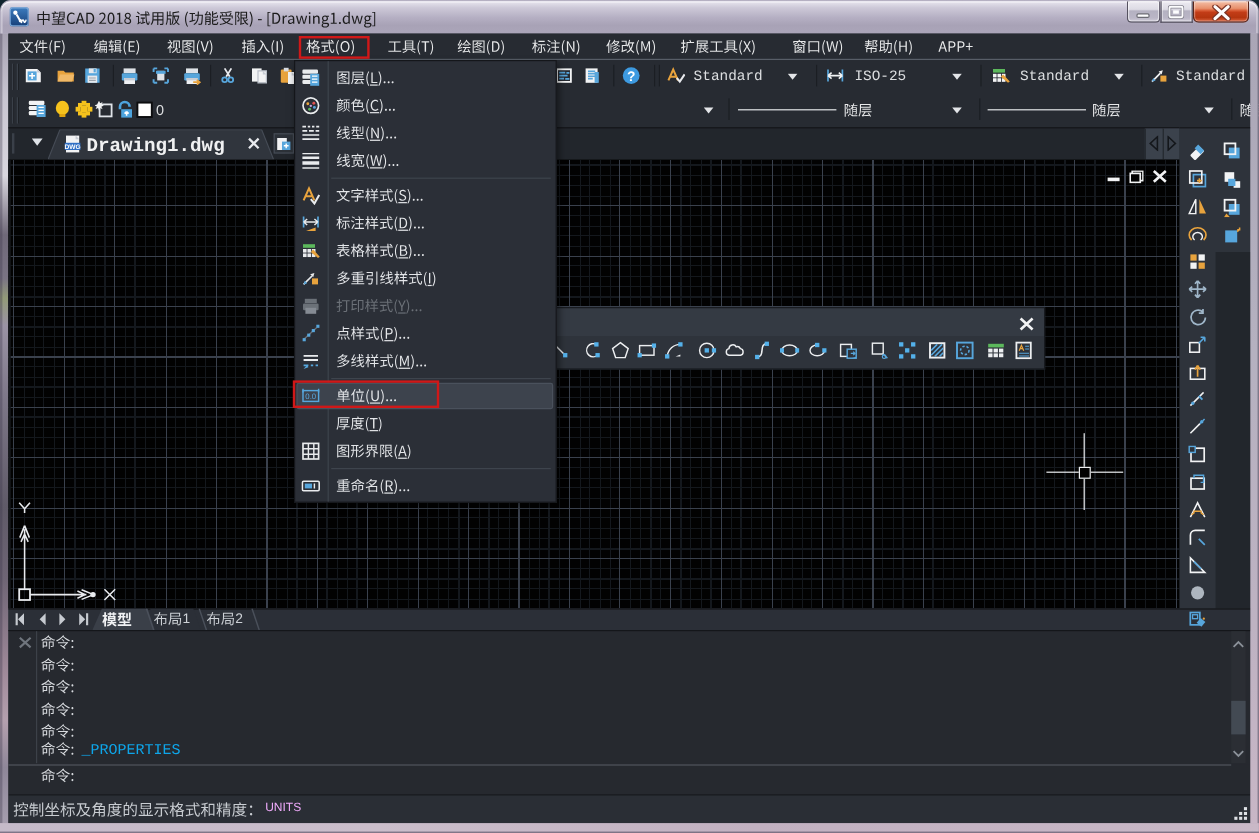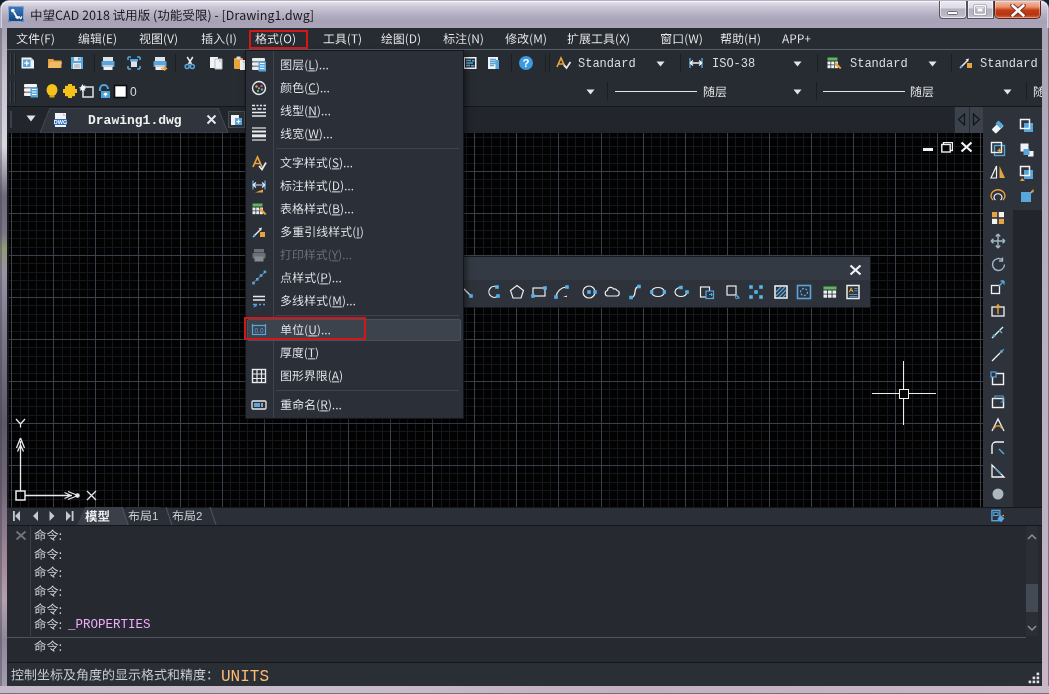"ISO-38" div.lat { text: ISO-38 -> ISO-25 }
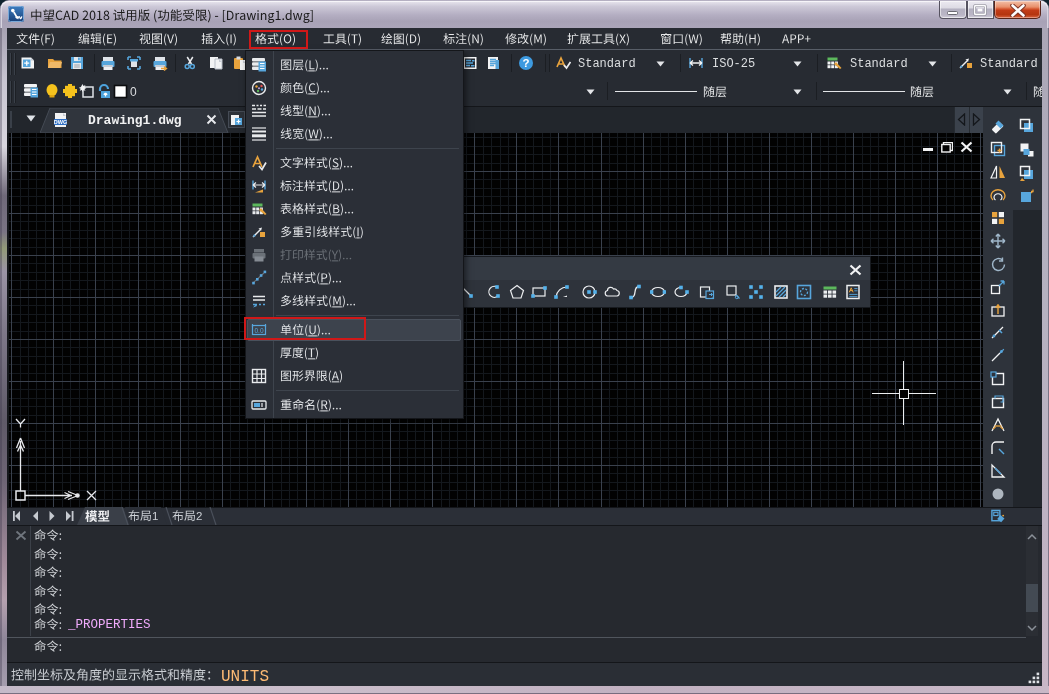"Drawing1.dwg" div.lat { font-size: 13px -> 16px; left: 88px -> 72px }
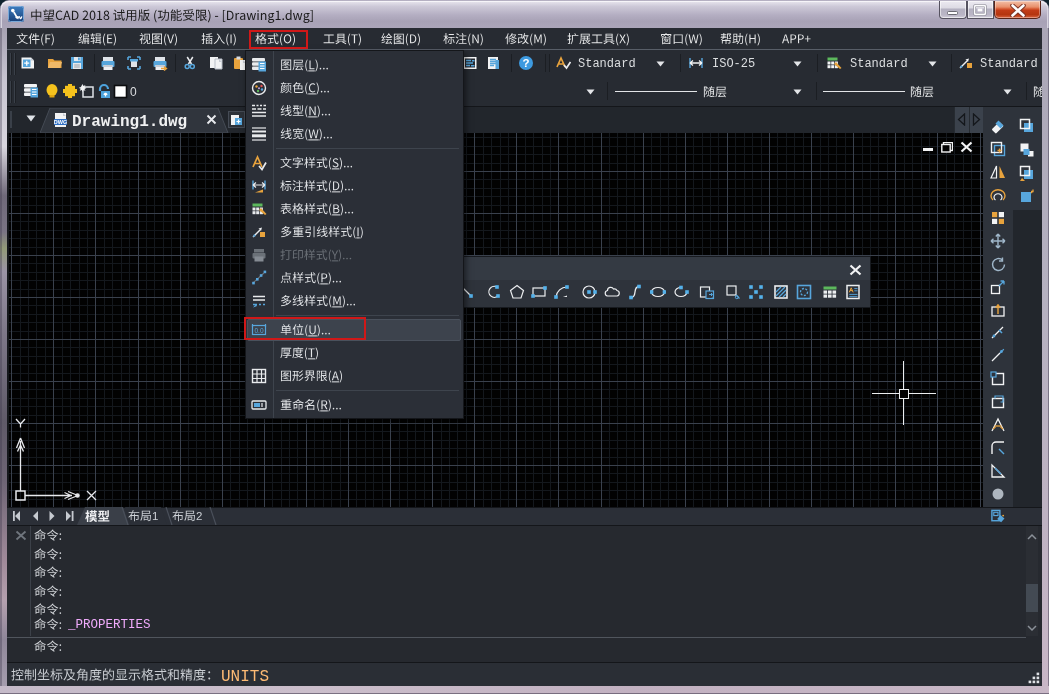"_PROPERTIES" div.lat { color: #f0abfc -> #0ea5e9 }
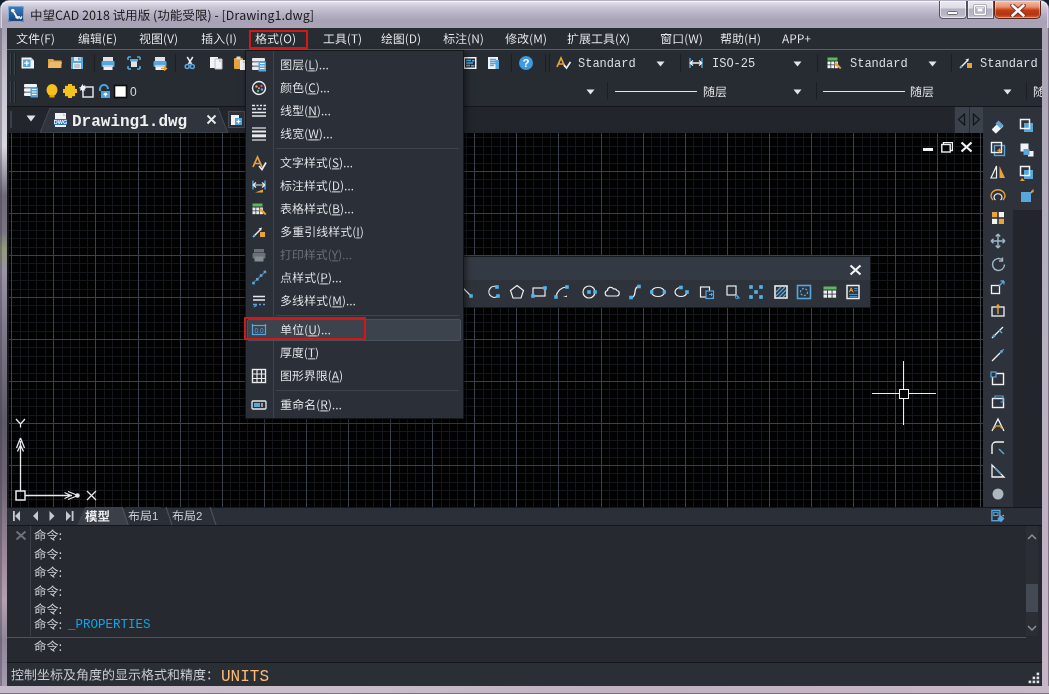"UNITS" div.lat { color: #fdba74 -> #f0abfc; font-family: Liberation Mono, monospace -> Liberation Sans, sans-serif; font-size: 16px -> 10px }
